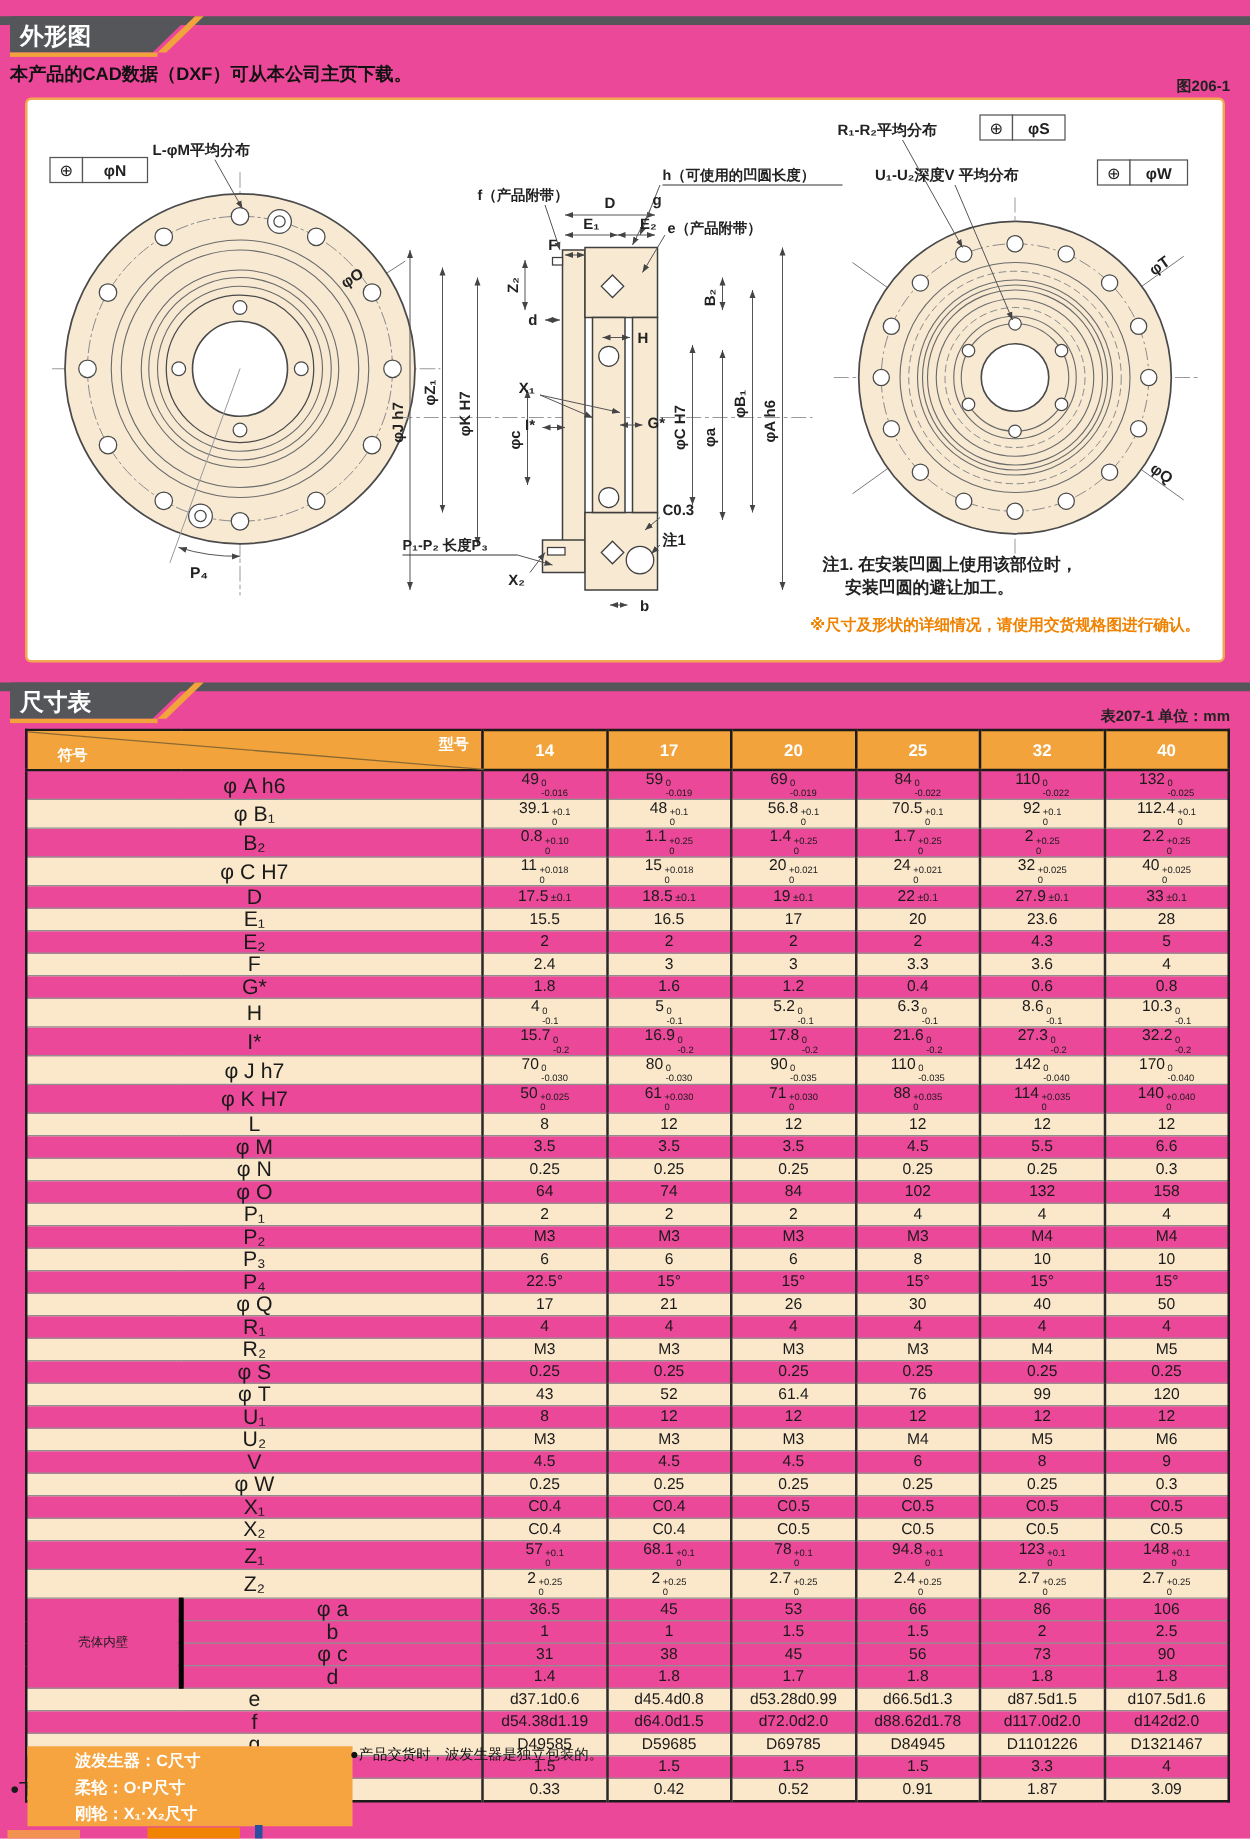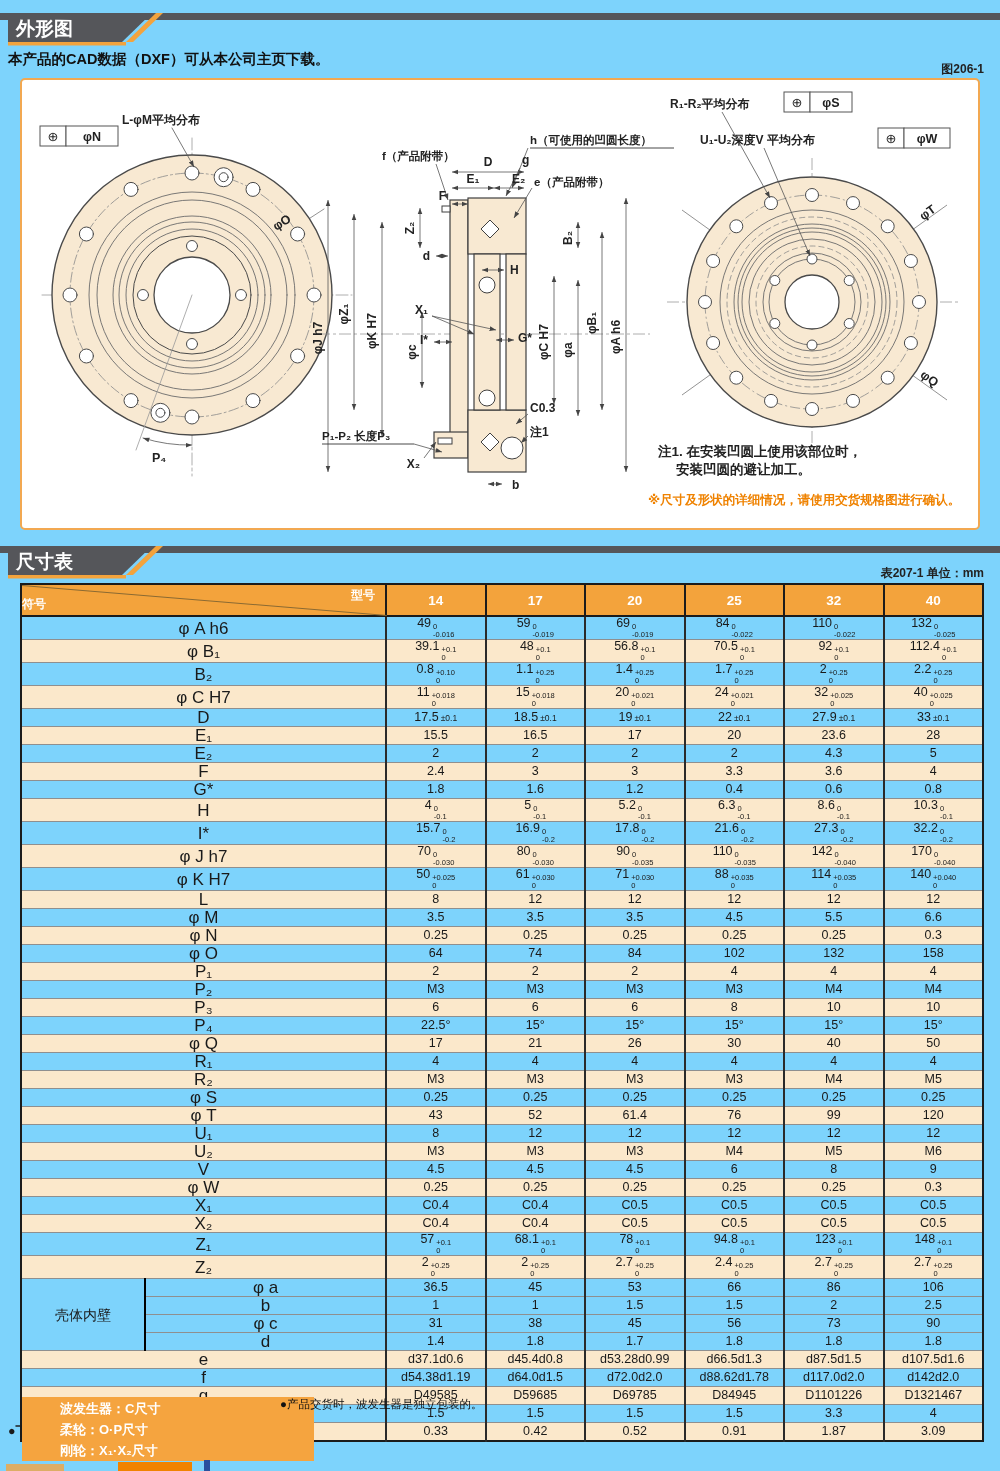"外形图" #page { background: #7dd3fc -> #ec4899 }
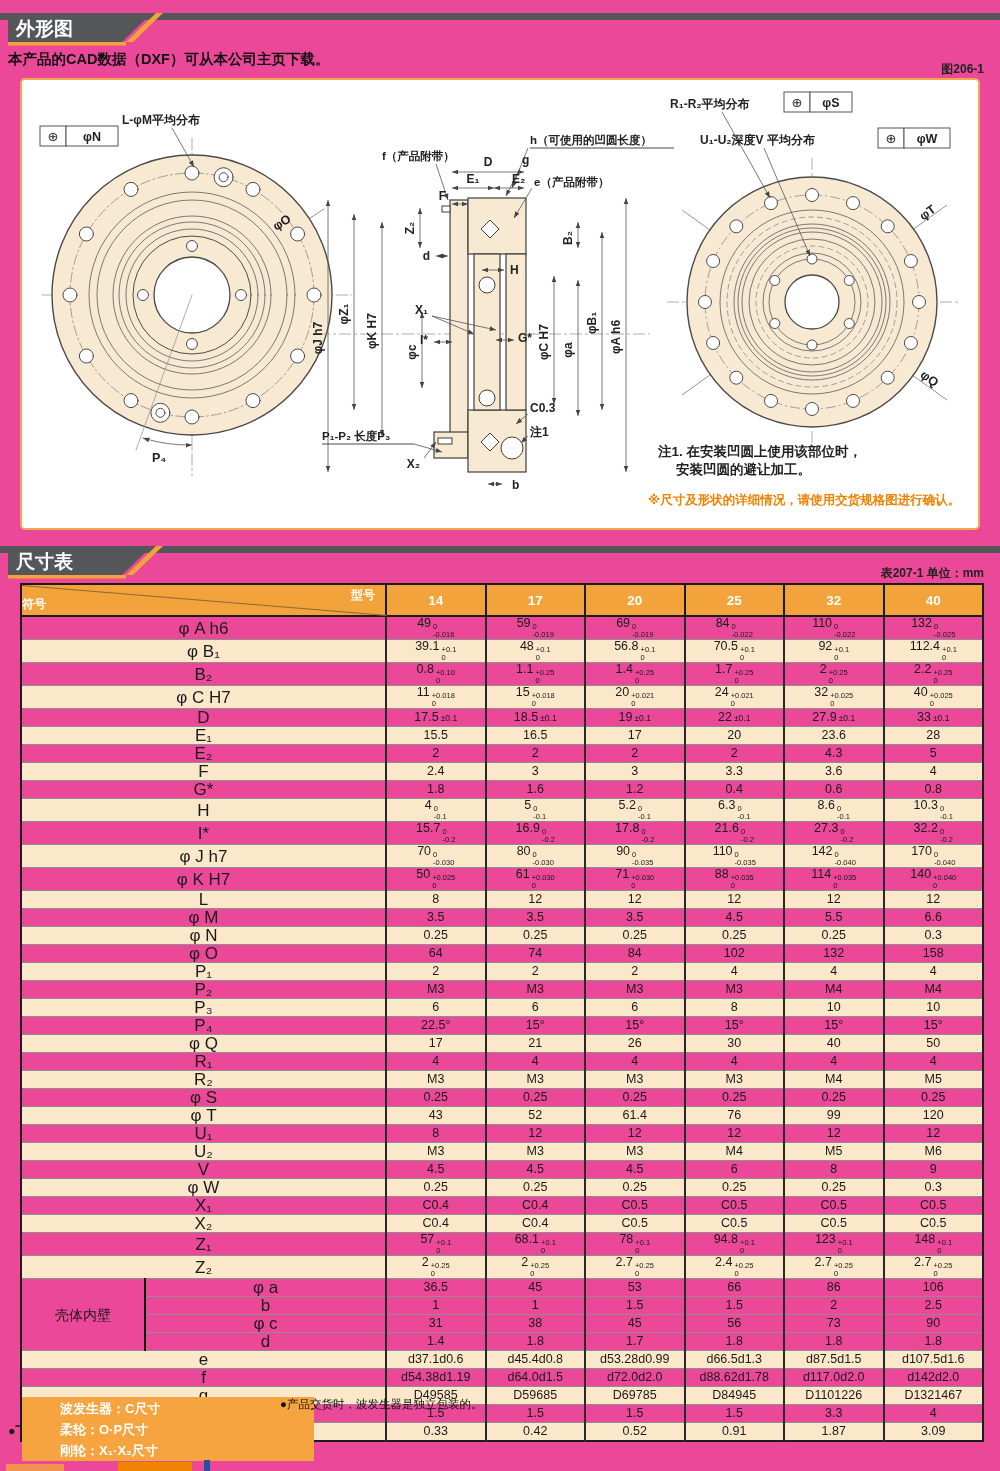"符号" .corner-bottom { left: 0 -> 24px }
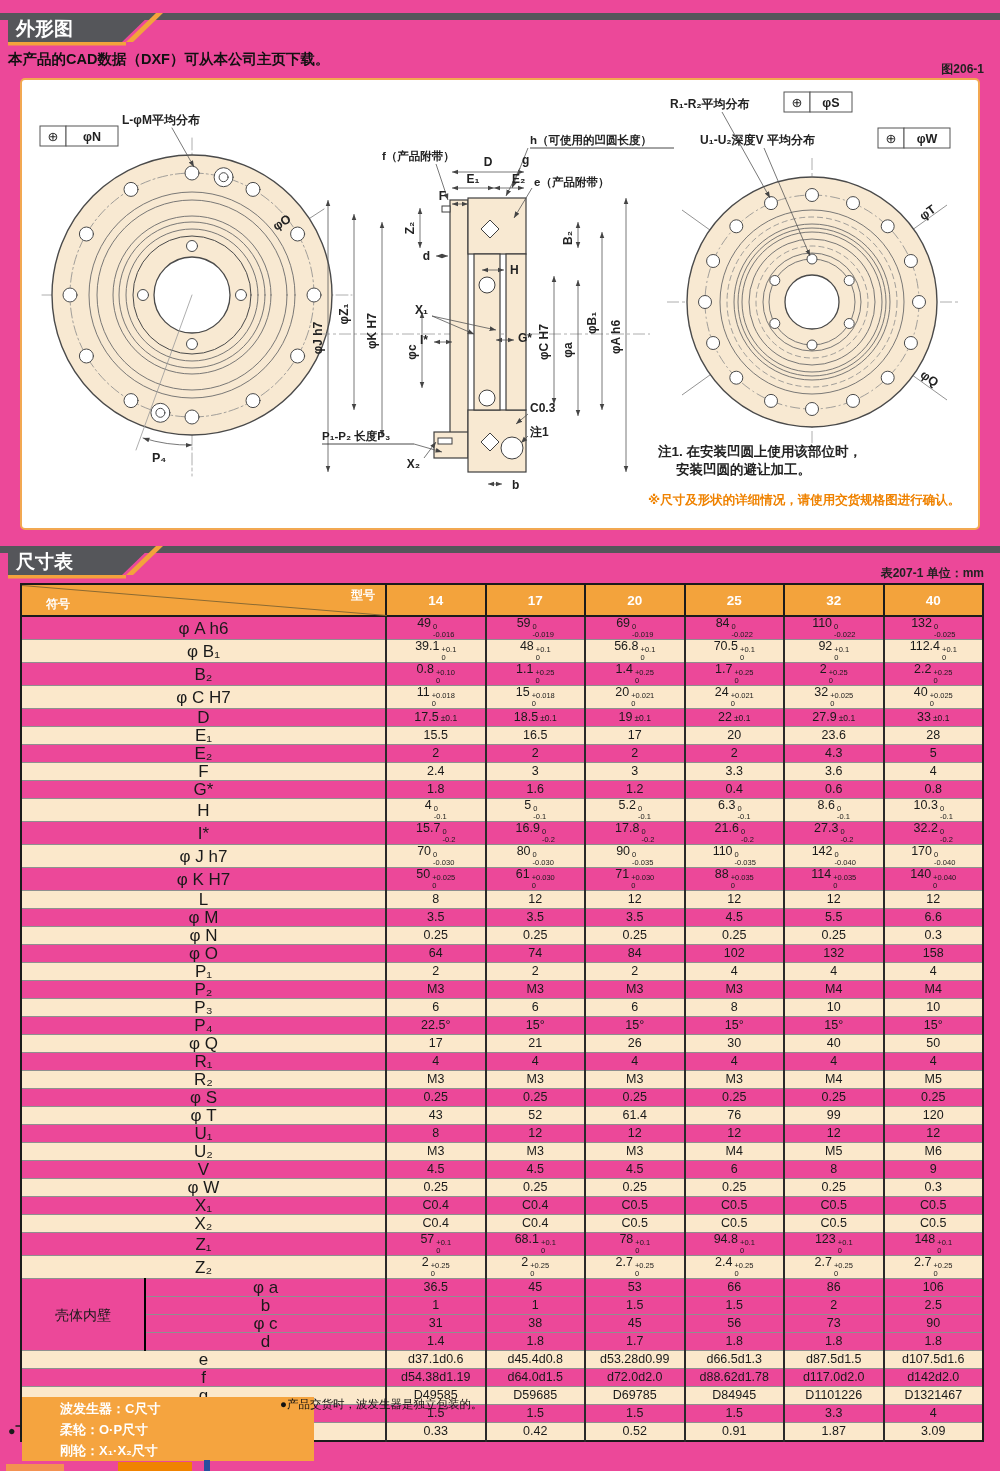"壳体内壁" #dim-table td.group { border-right: 2px solid #000000 -> 4px solid #000000; font-size: 14px -> 10px }
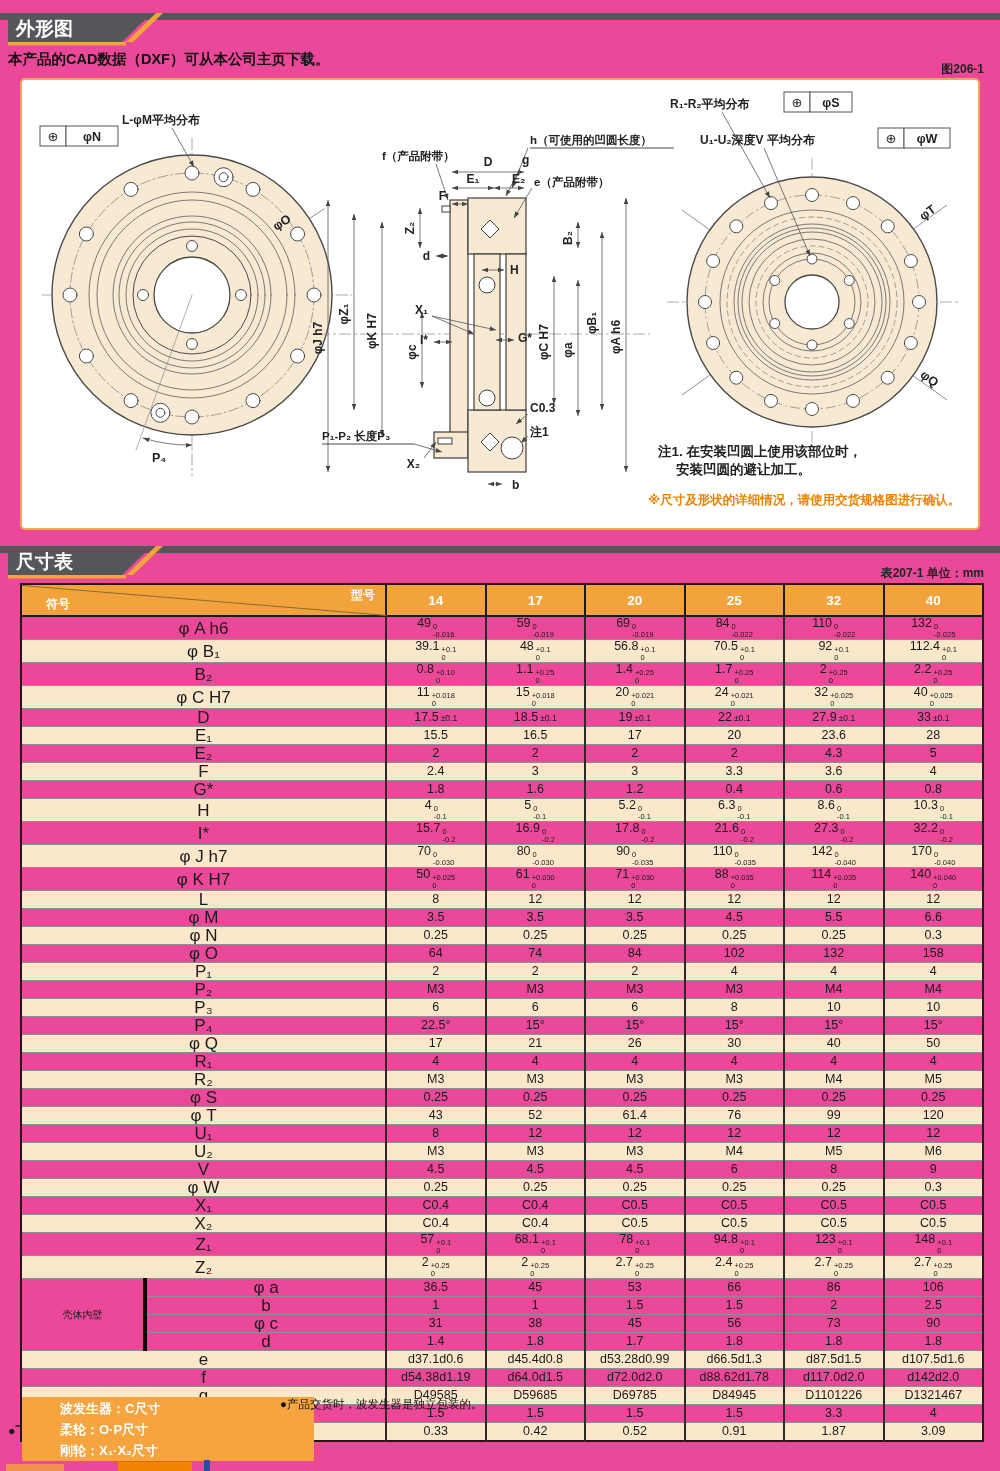"波发生器：C尺寸" #legend-box { width: 292px -> 260px }
